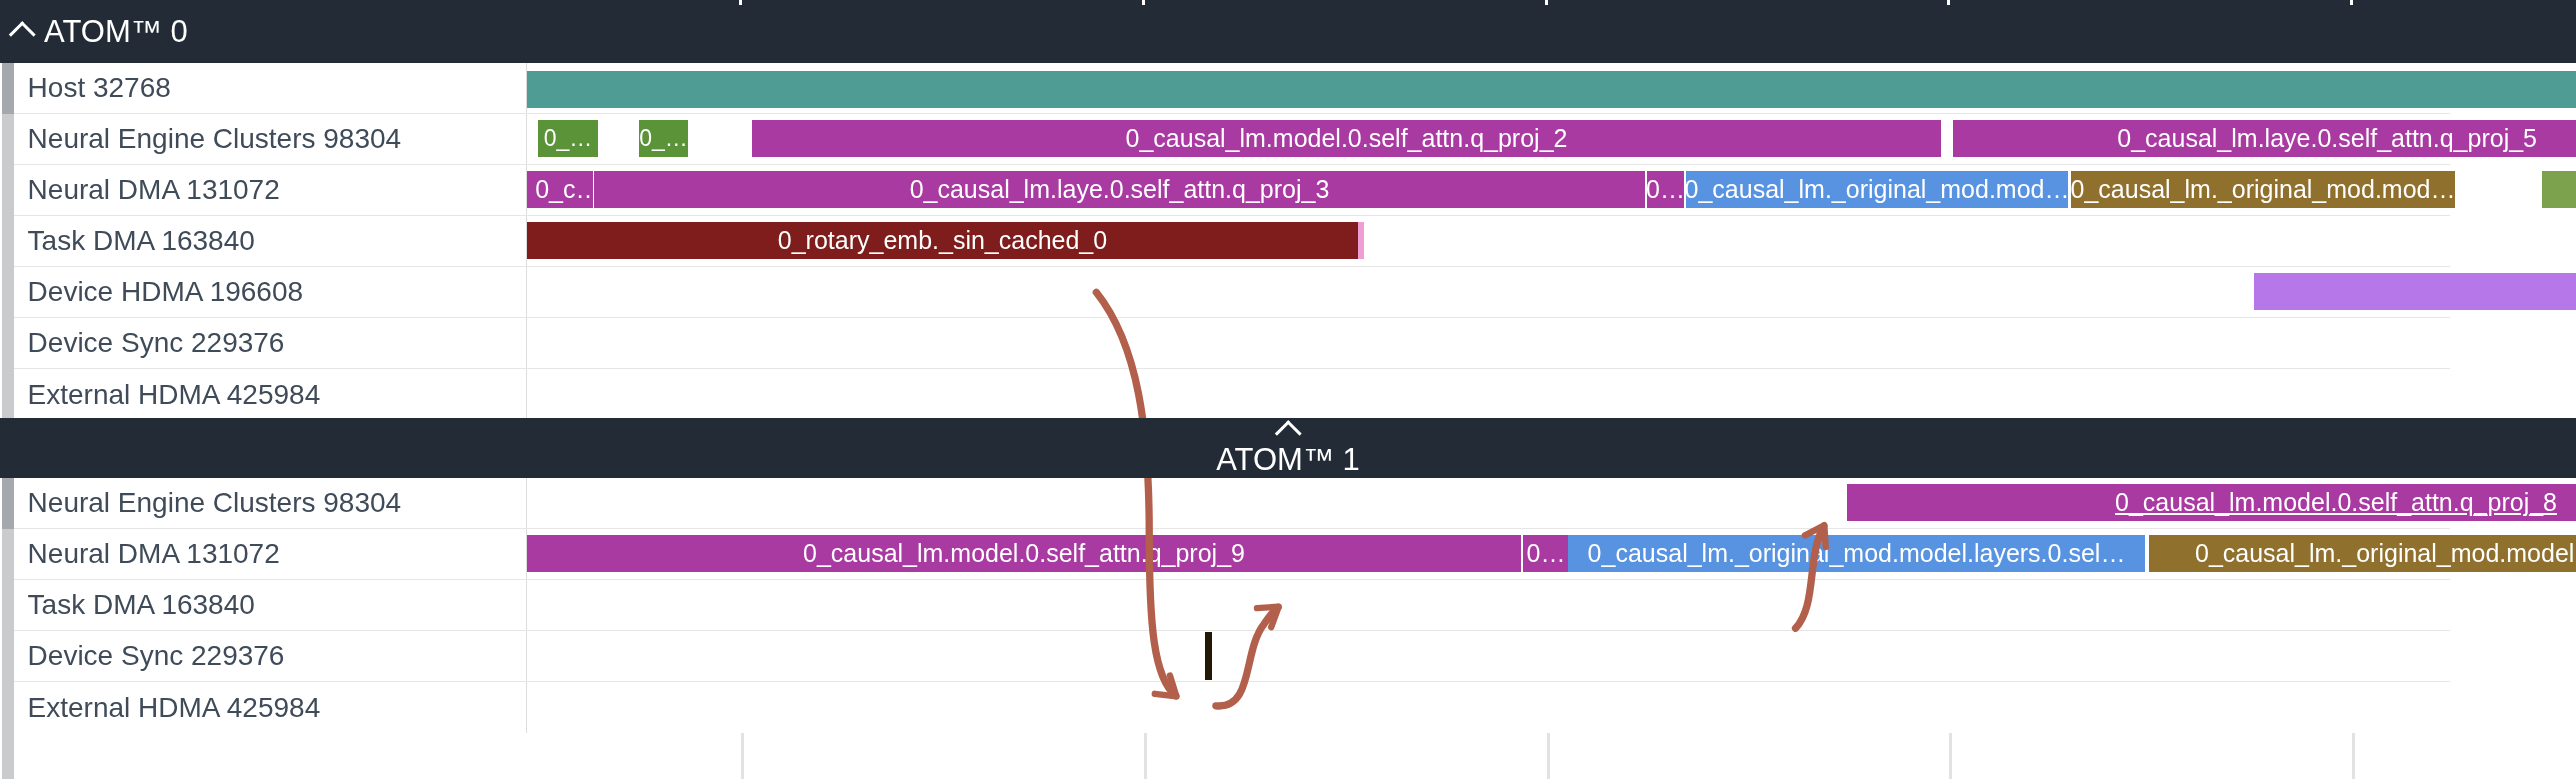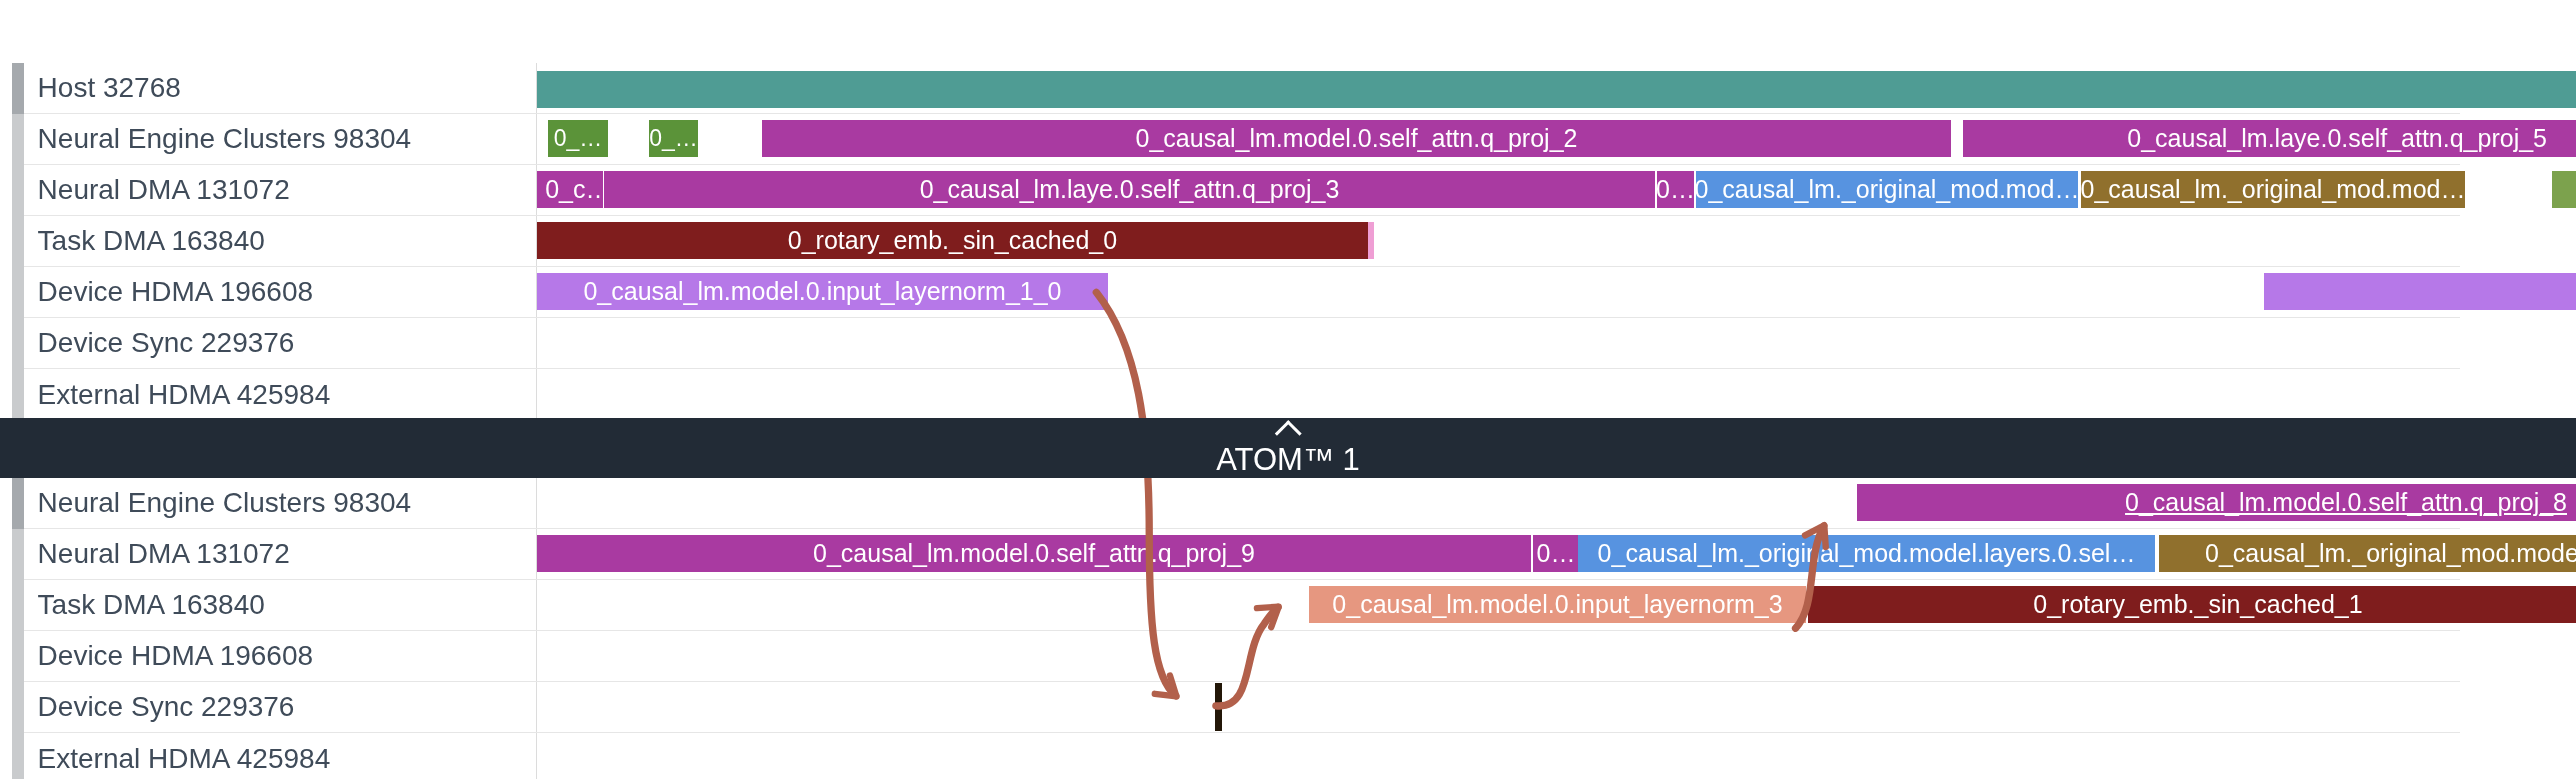"ATOM™ 0" div.sec-header { html: none -> <div> <span></span> <span>ATOM™ 0</span> <span></span> <span></span> <span></span> <span></span> <span></span> </div> }
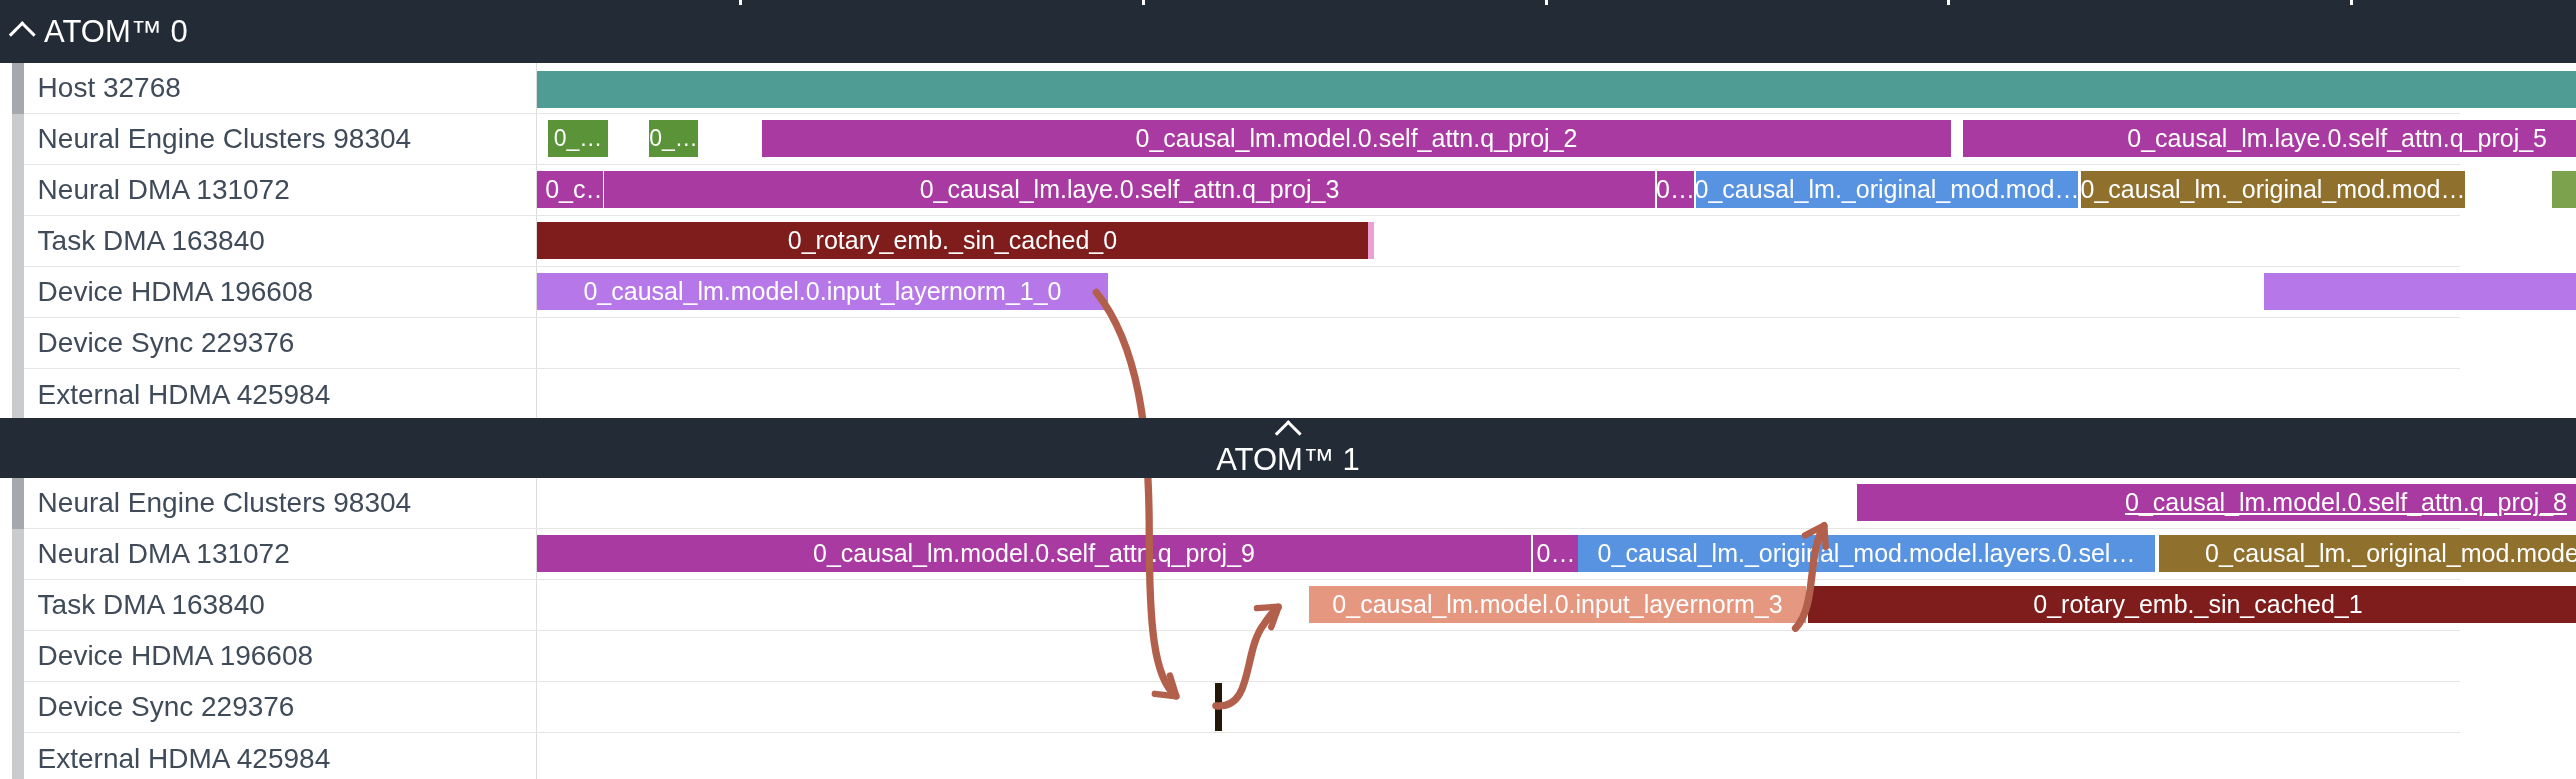"Host 32768" .rows { left: 12px -> 2px }
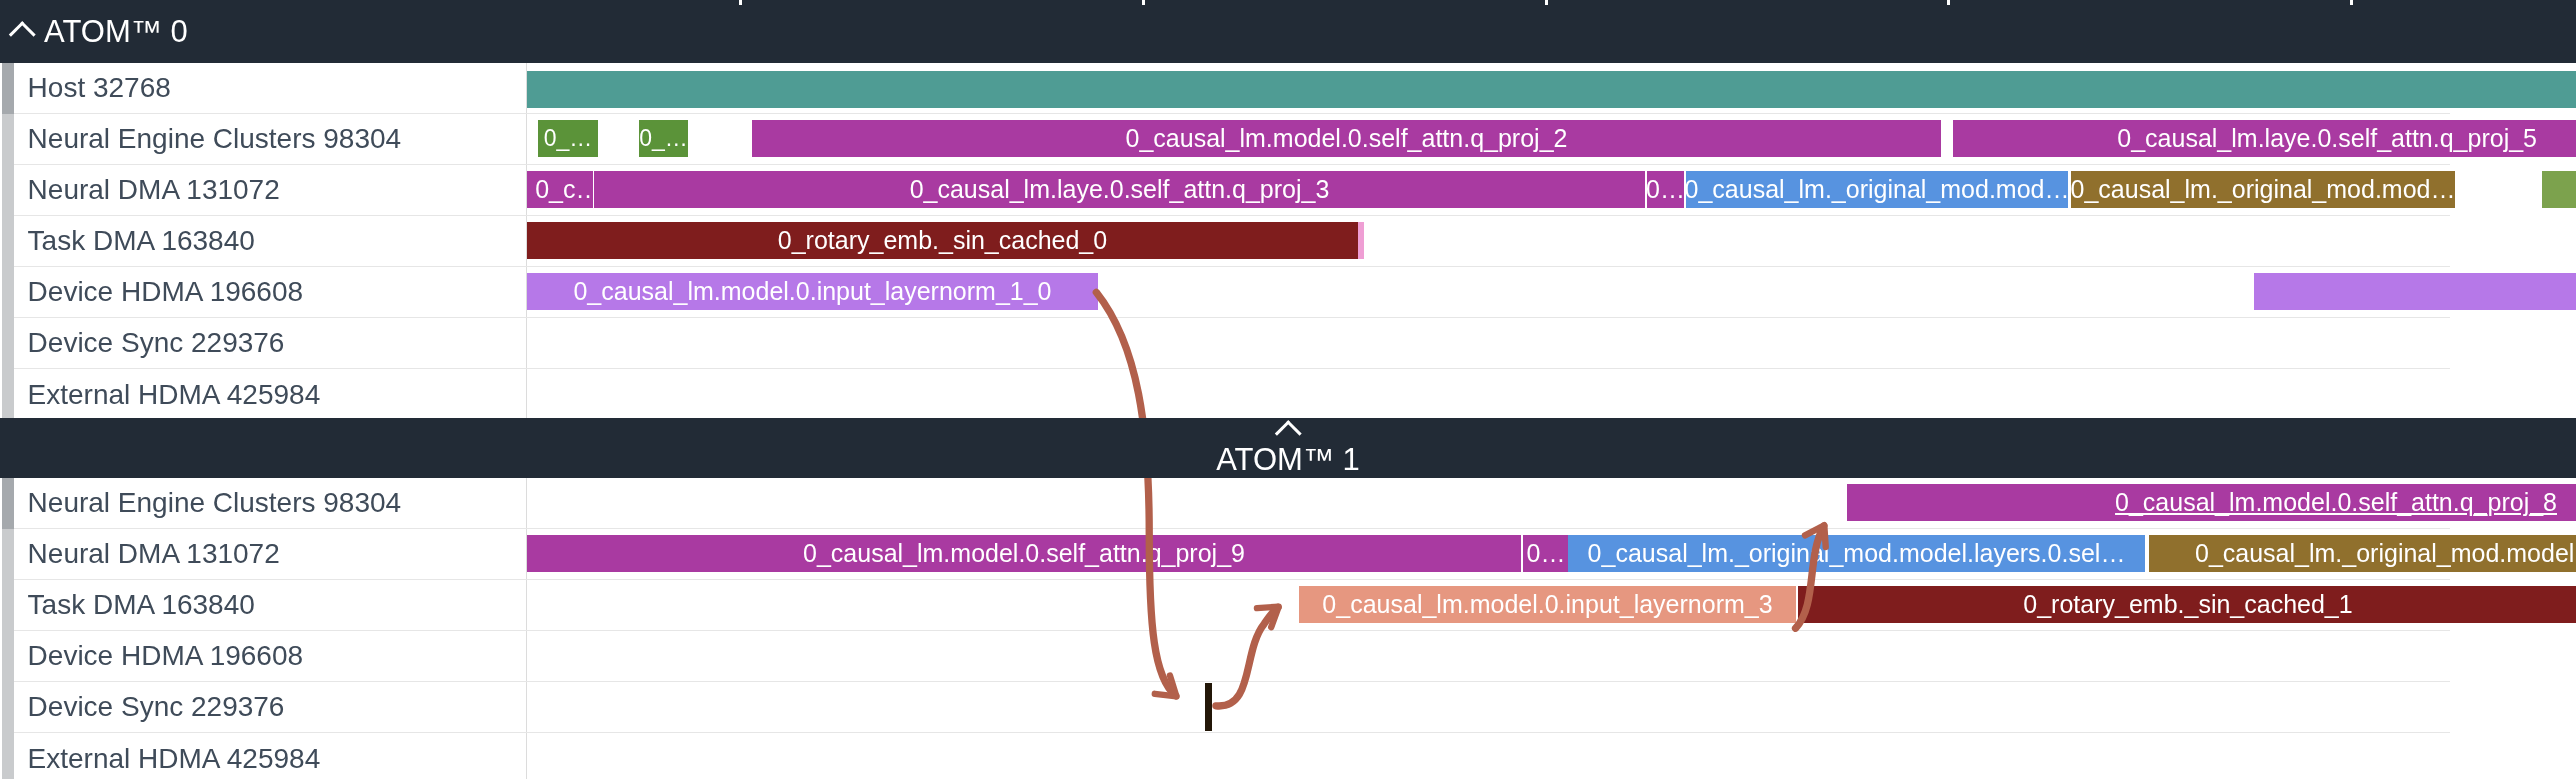"0_causal_lm.model.0.input_layernorm_1_0" div.bar { html: <div>0_causal_lm.model.0.input_layernorm_1_0</div> -> none }
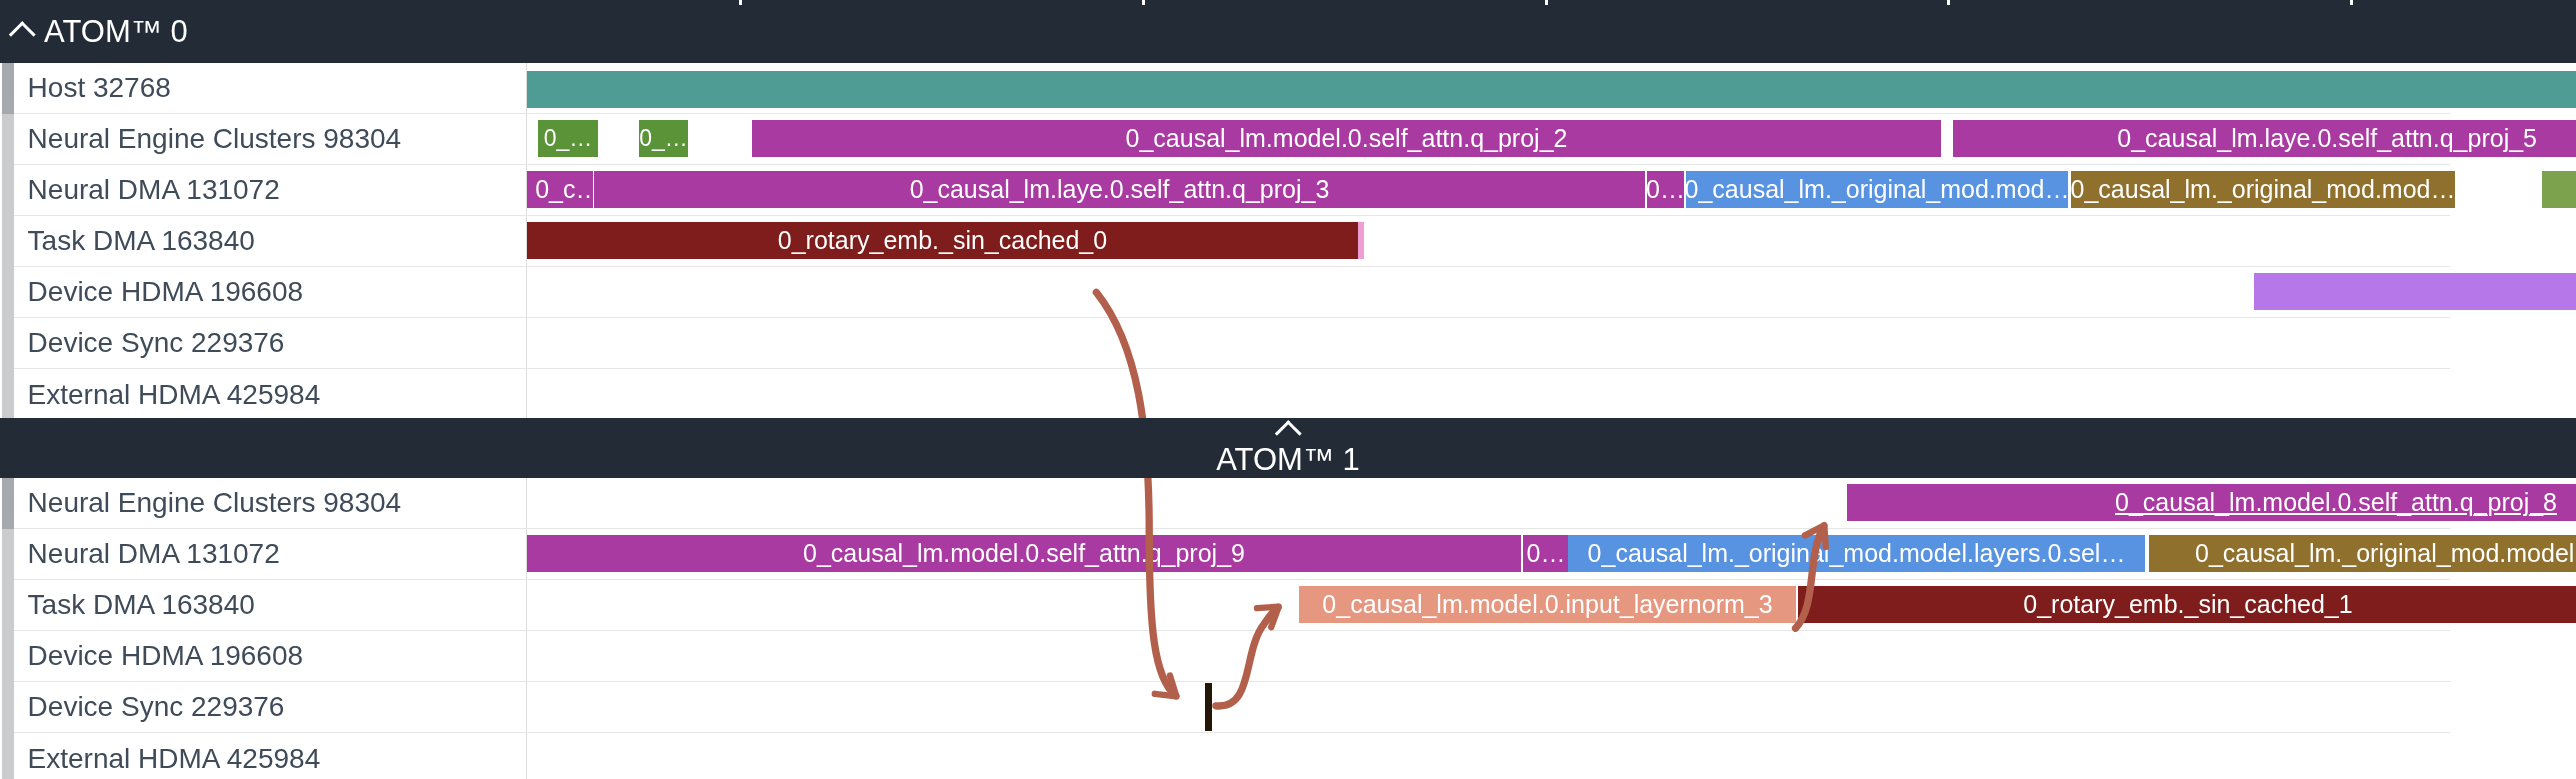"0_causal_lm.model.0.input_layernorm_3" div.row { html: <div> <div>0_causal_lm.model.0.input_layernorm_3</div> <div>0_rotary_emb._sin_cached_1</div> </div> -> none }
